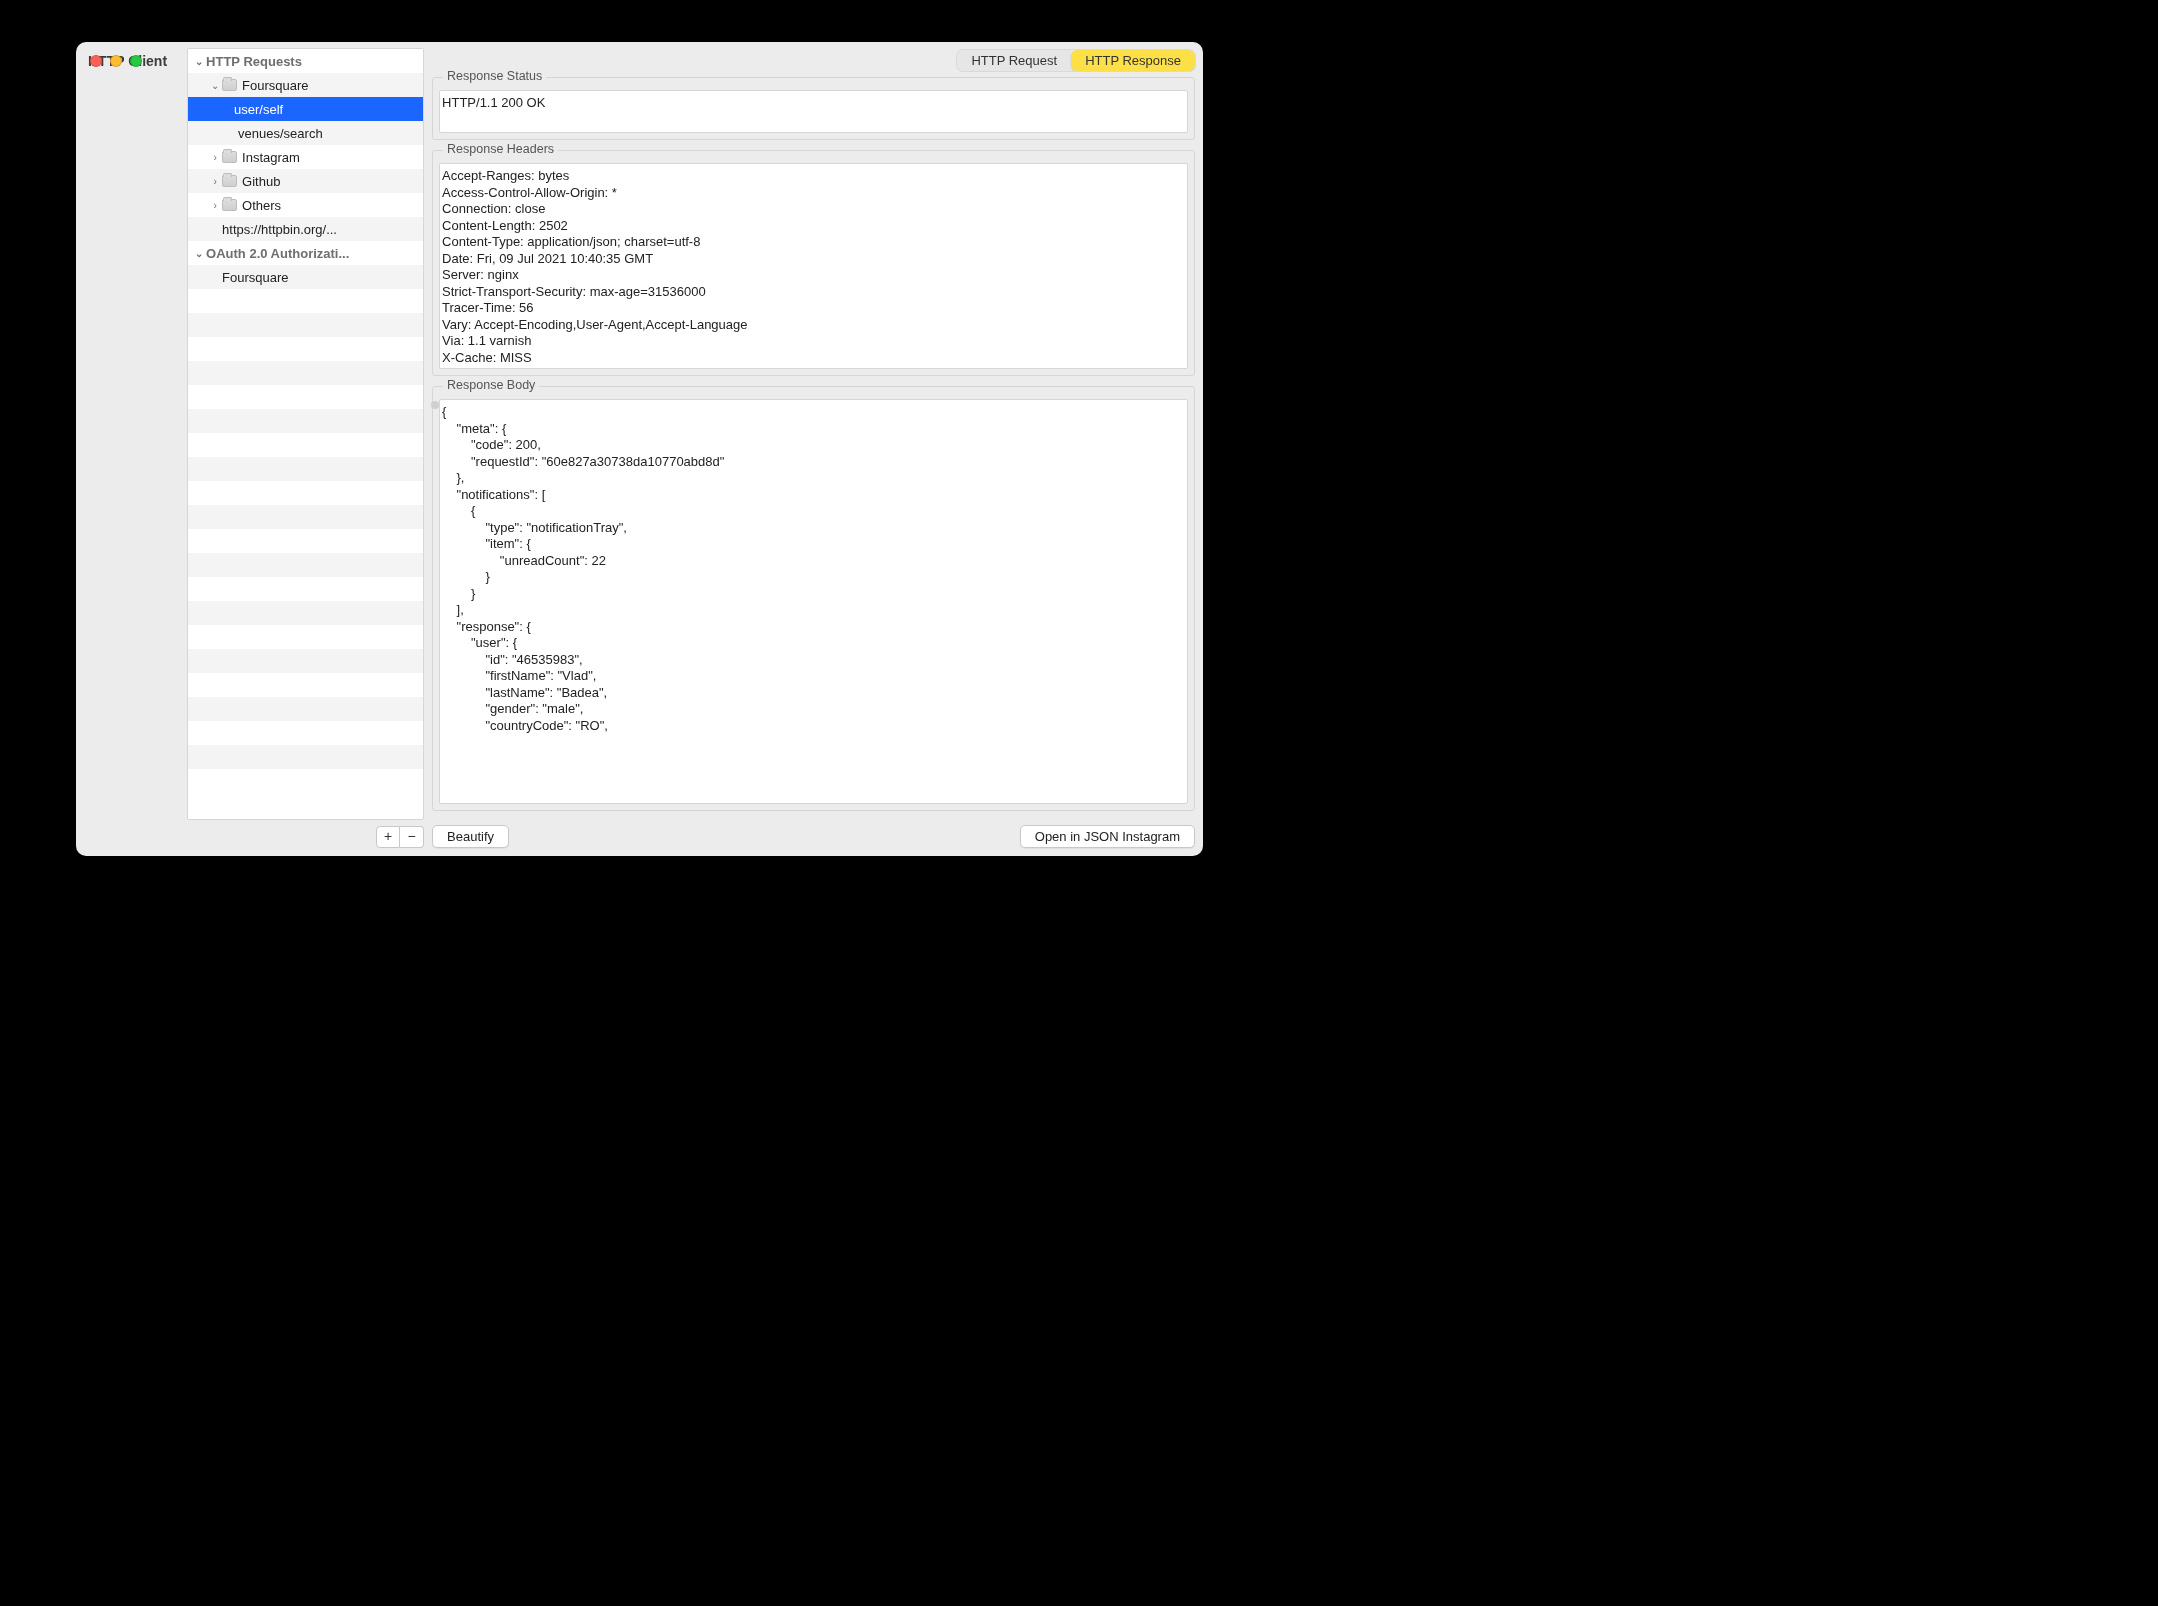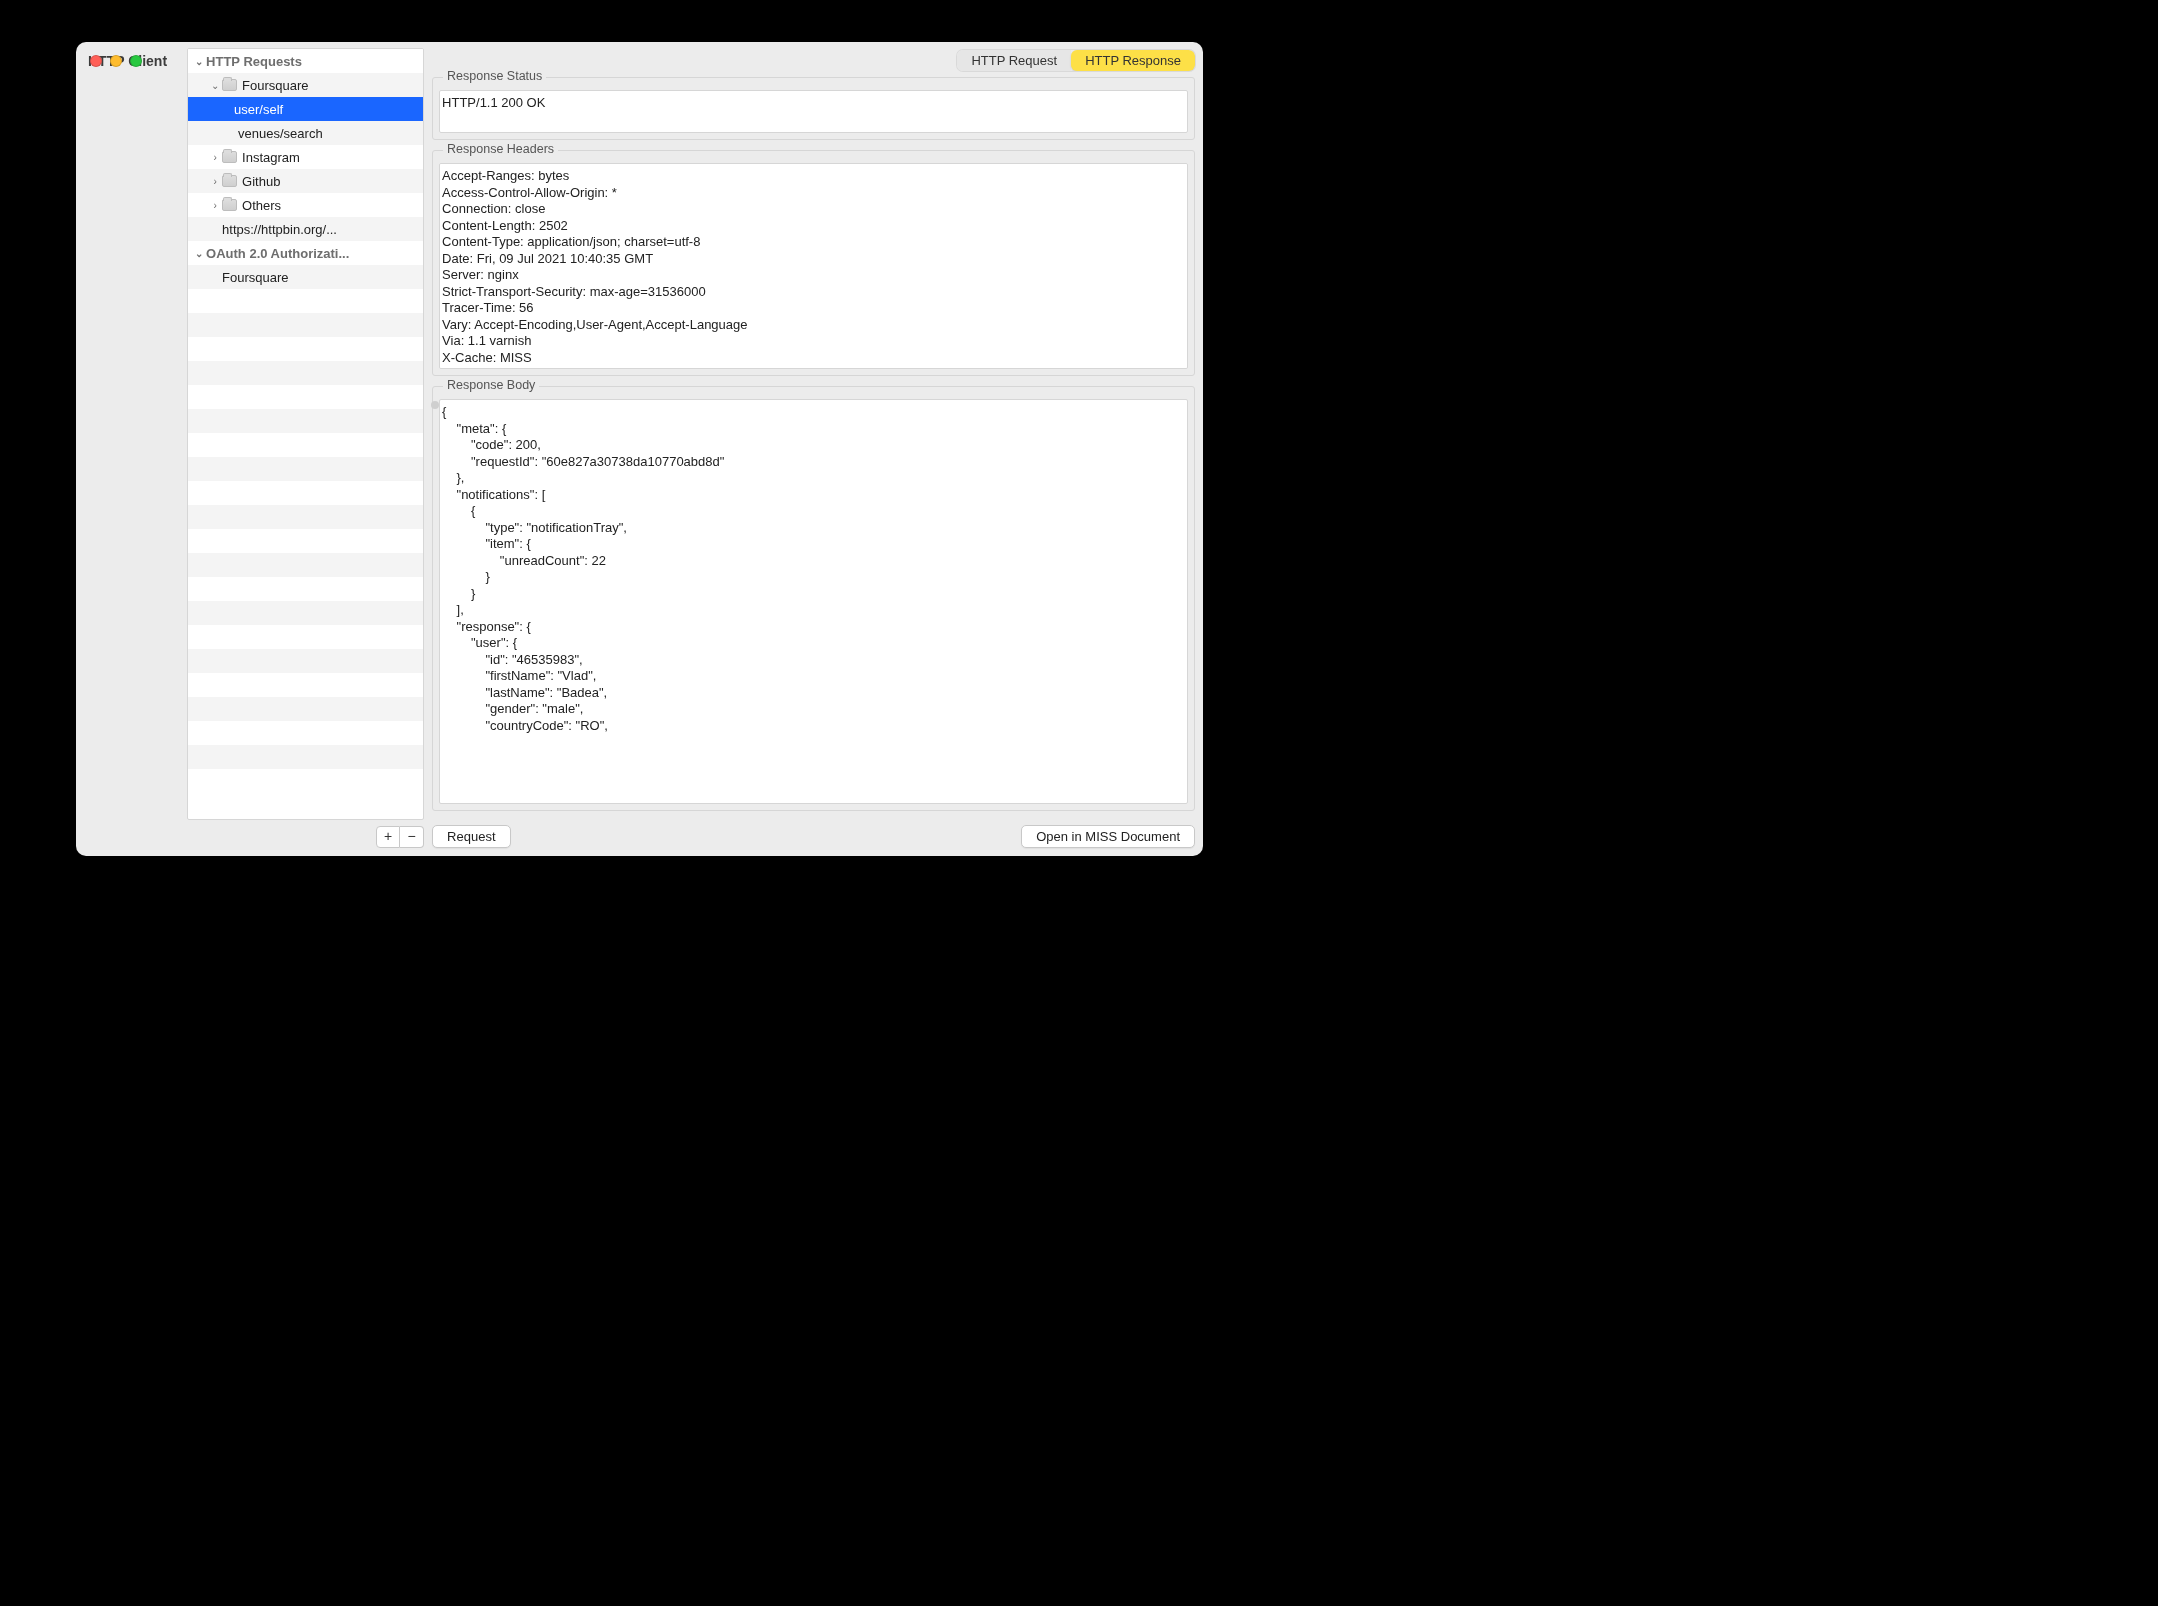"Request" div.pill-btn { text: Request -> Beautify }
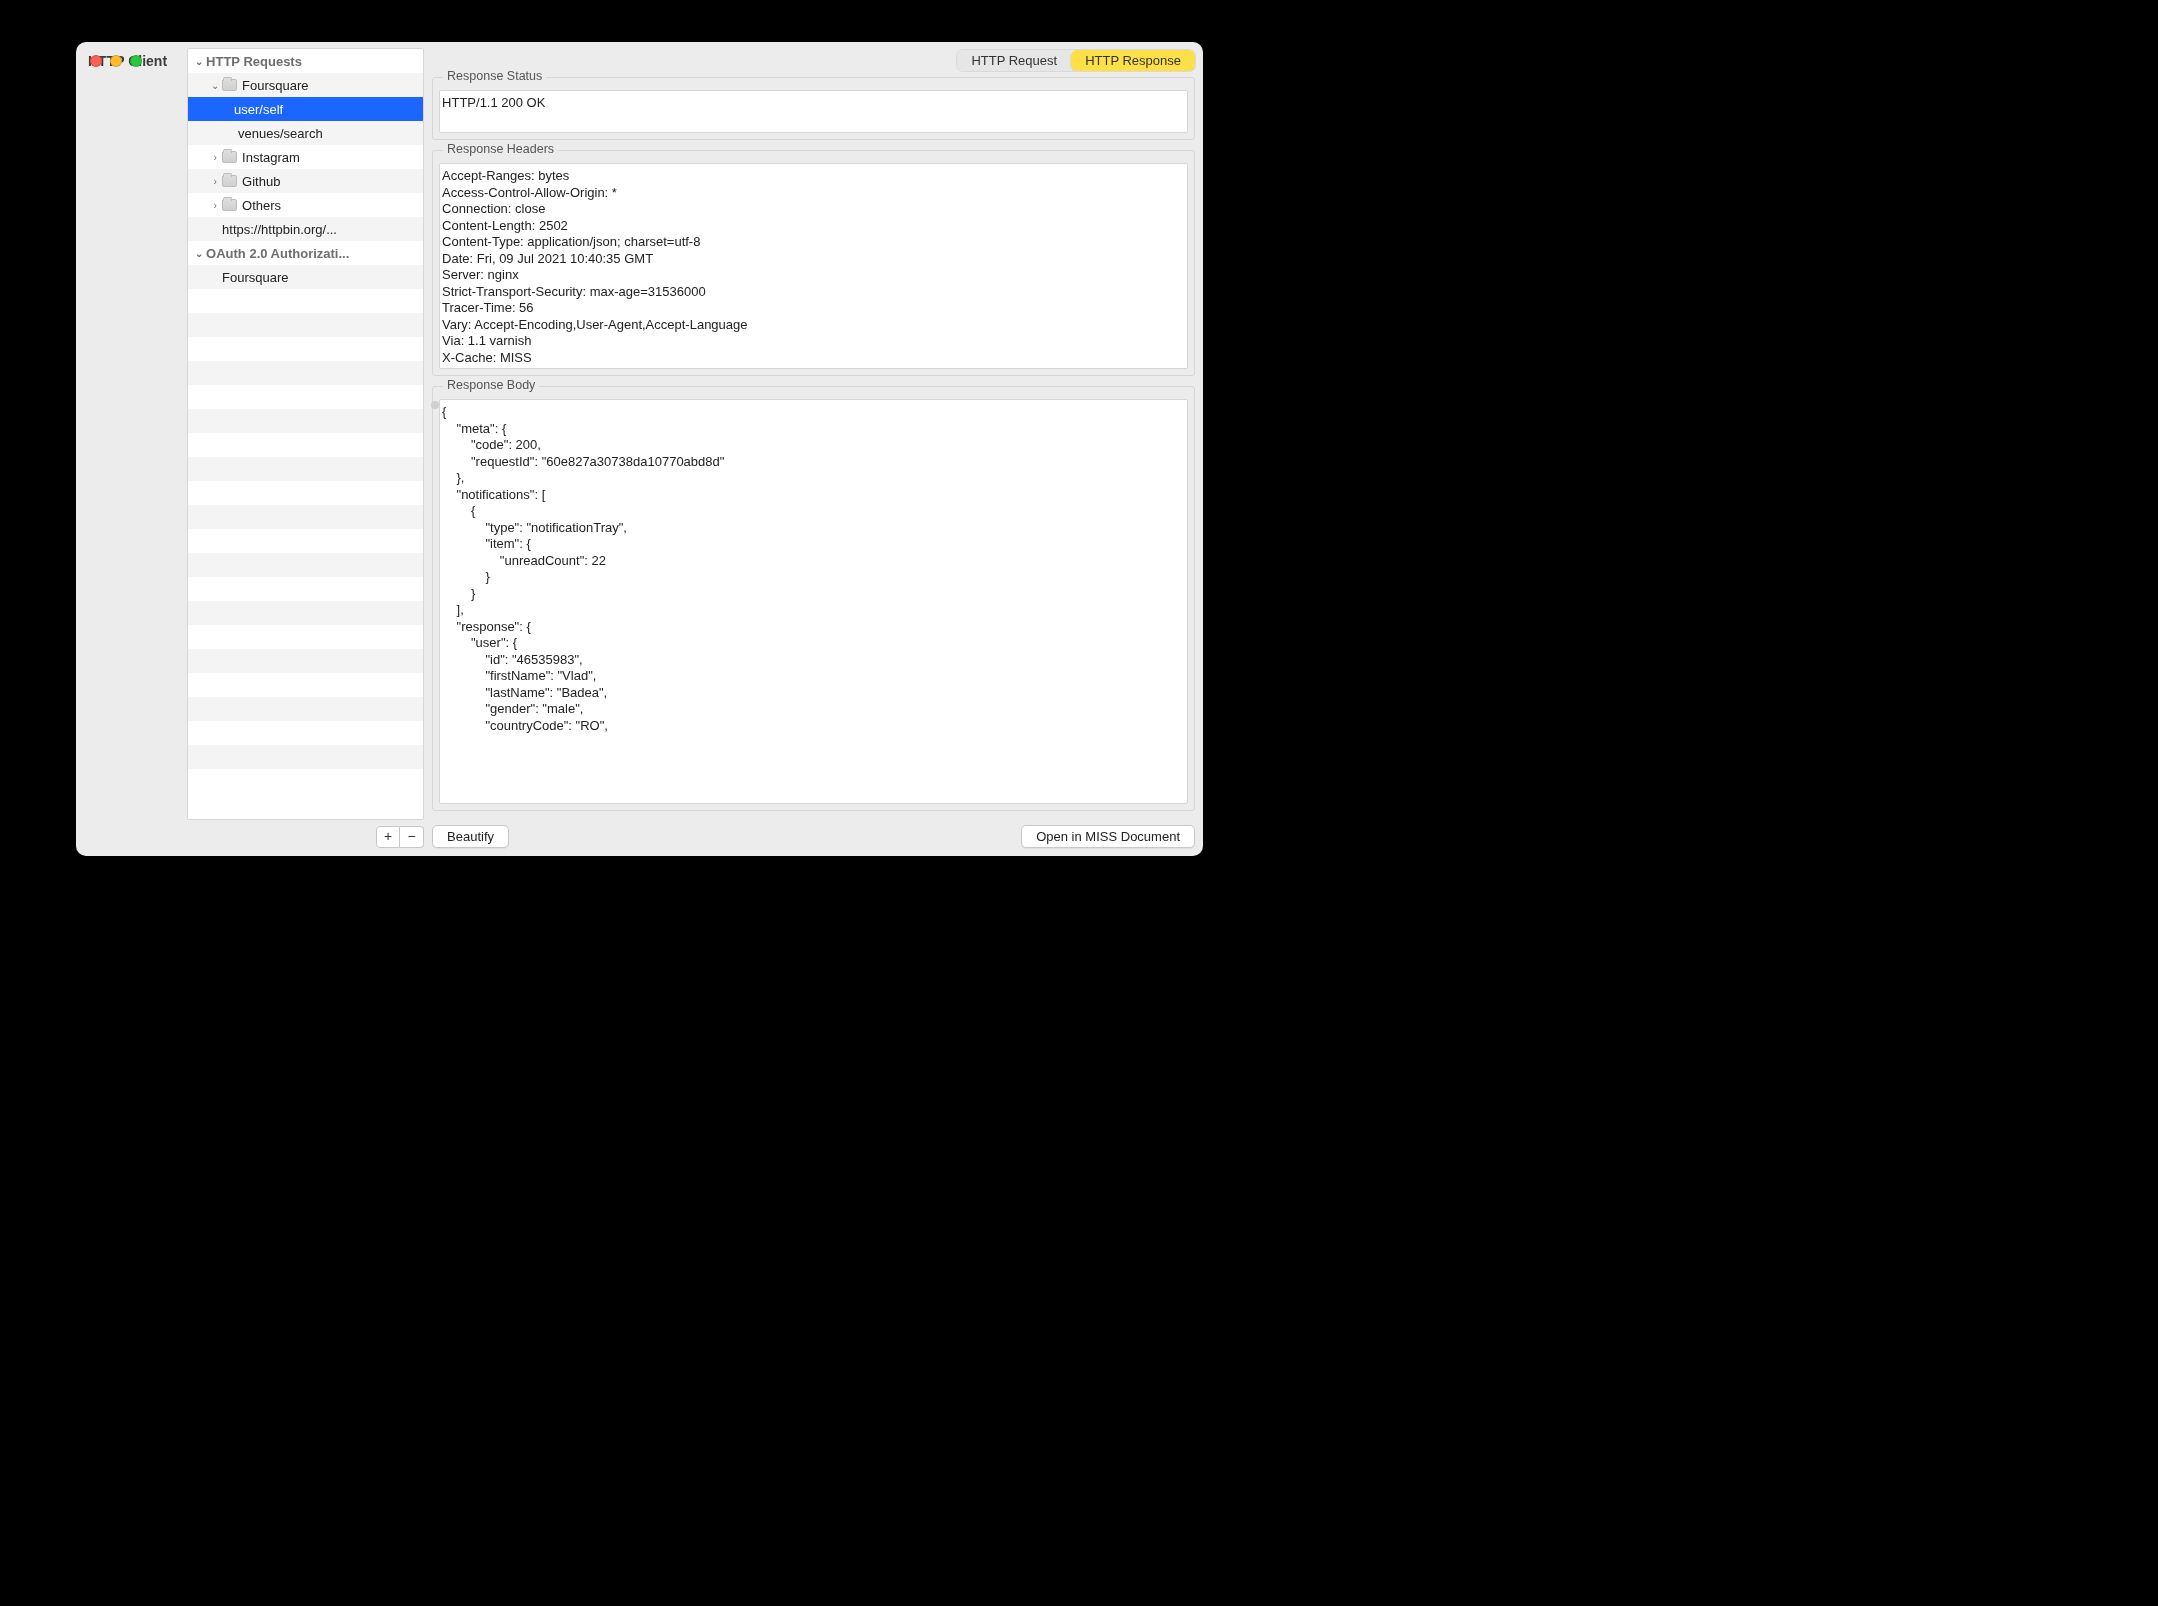"Open in MISS Document" div.pill-btn { text: MISS Document -> JSON Instagram }
